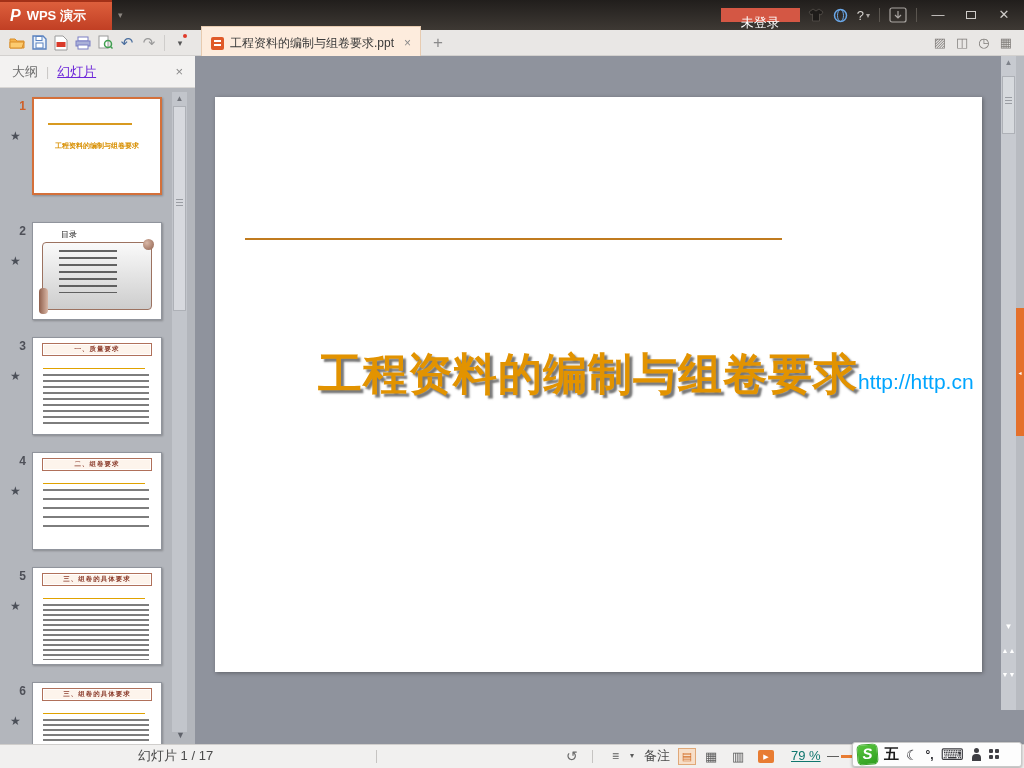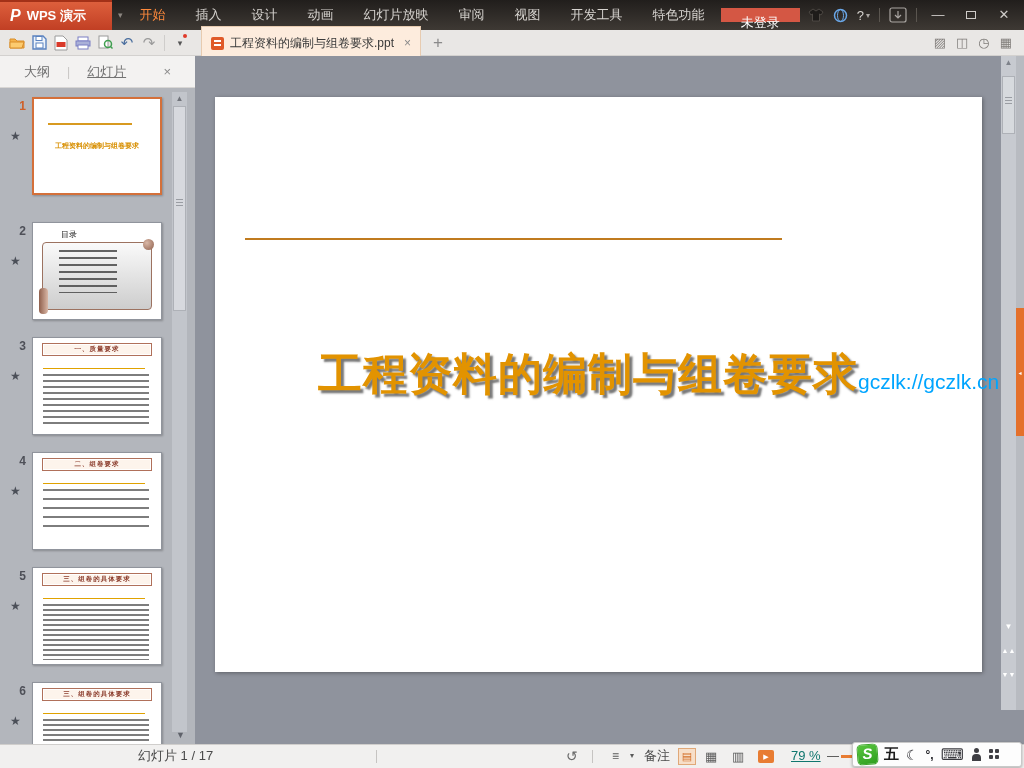"开始" div.menu { html: <div> <span>开始</span> <span>插入</span> <span>设计</span> <span>动画</span> <span>幻灯片放映</span> <span>审阅</span> <span>视图</span> <span>开发工具</span> <span>特色功能</span> </div> -> none }
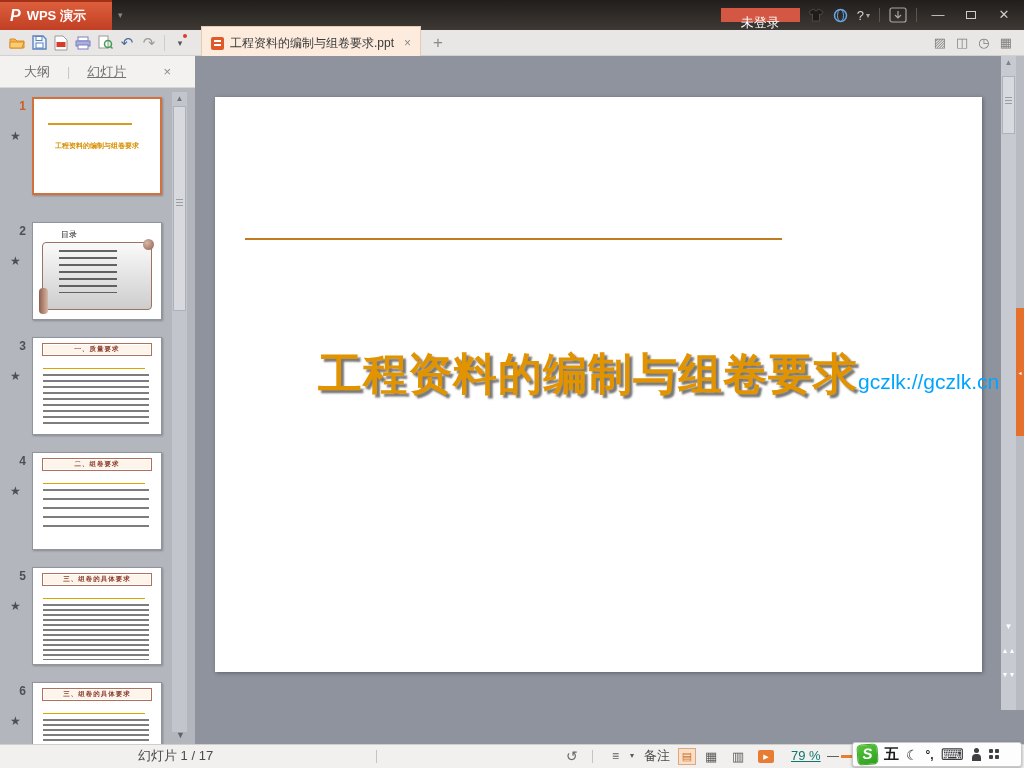"大纲" .sidebar-header { gap: 17px -> 8px; padding: 0 24px -> 0 12px }
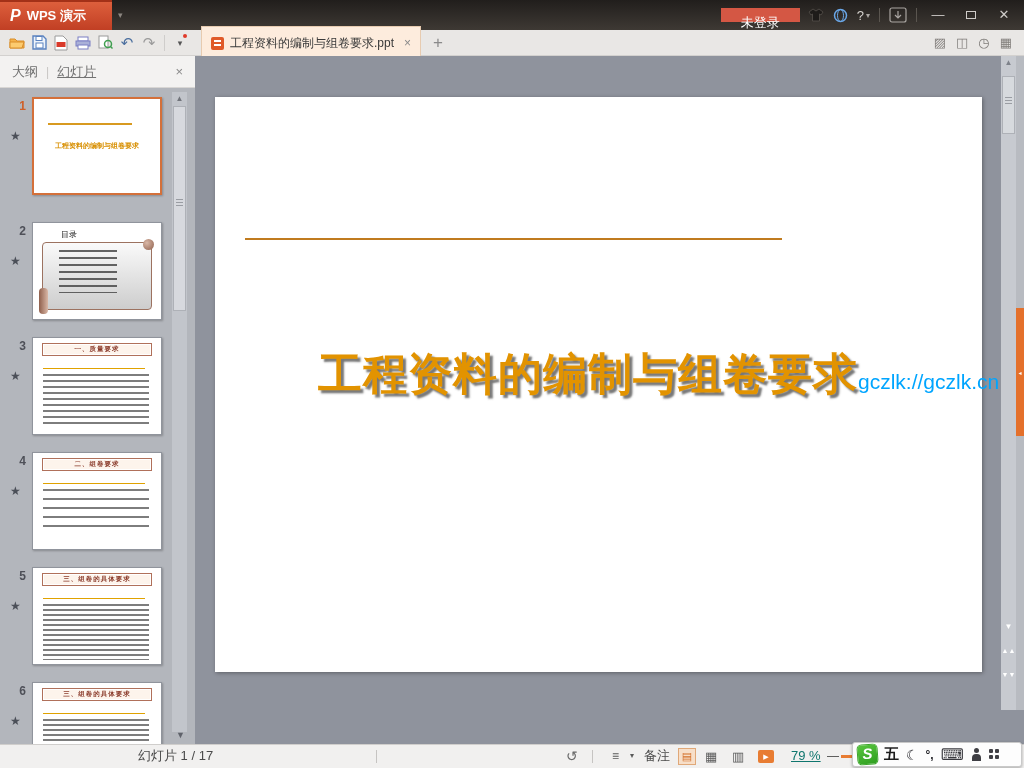"幻灯片" .sb-tab.active { color: #737373 -> #6d28d9 }
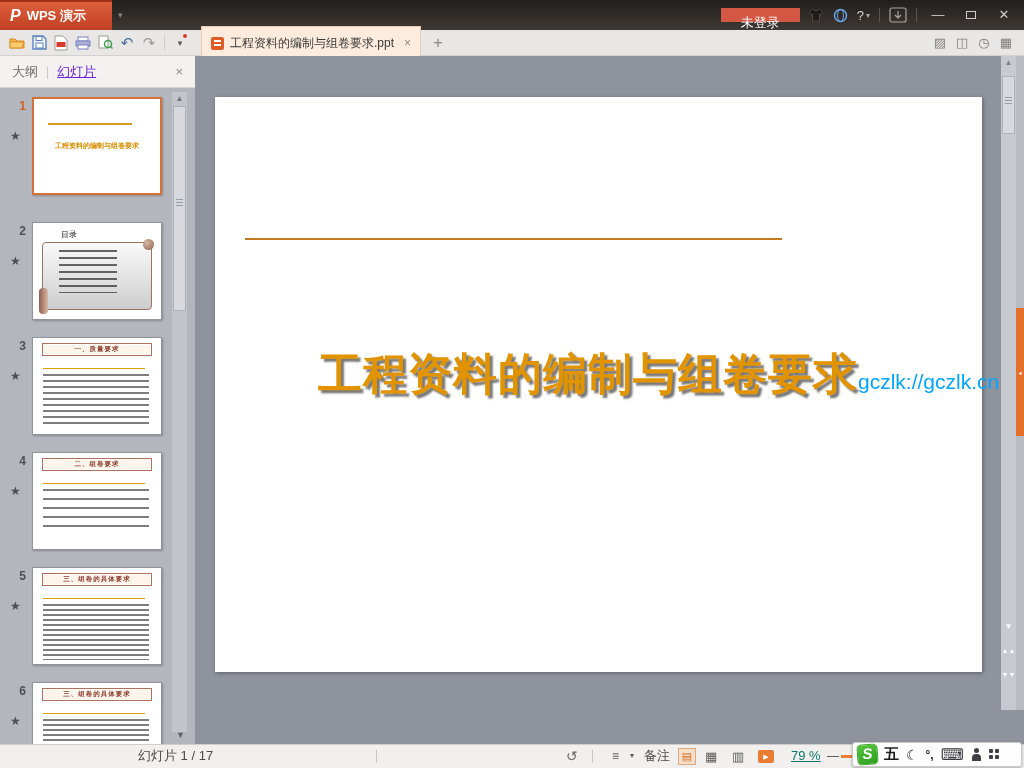"gczlk://gczlk.cn" span.slide-url { text: gczlk://gczlk.cn -> http://http.cn }
